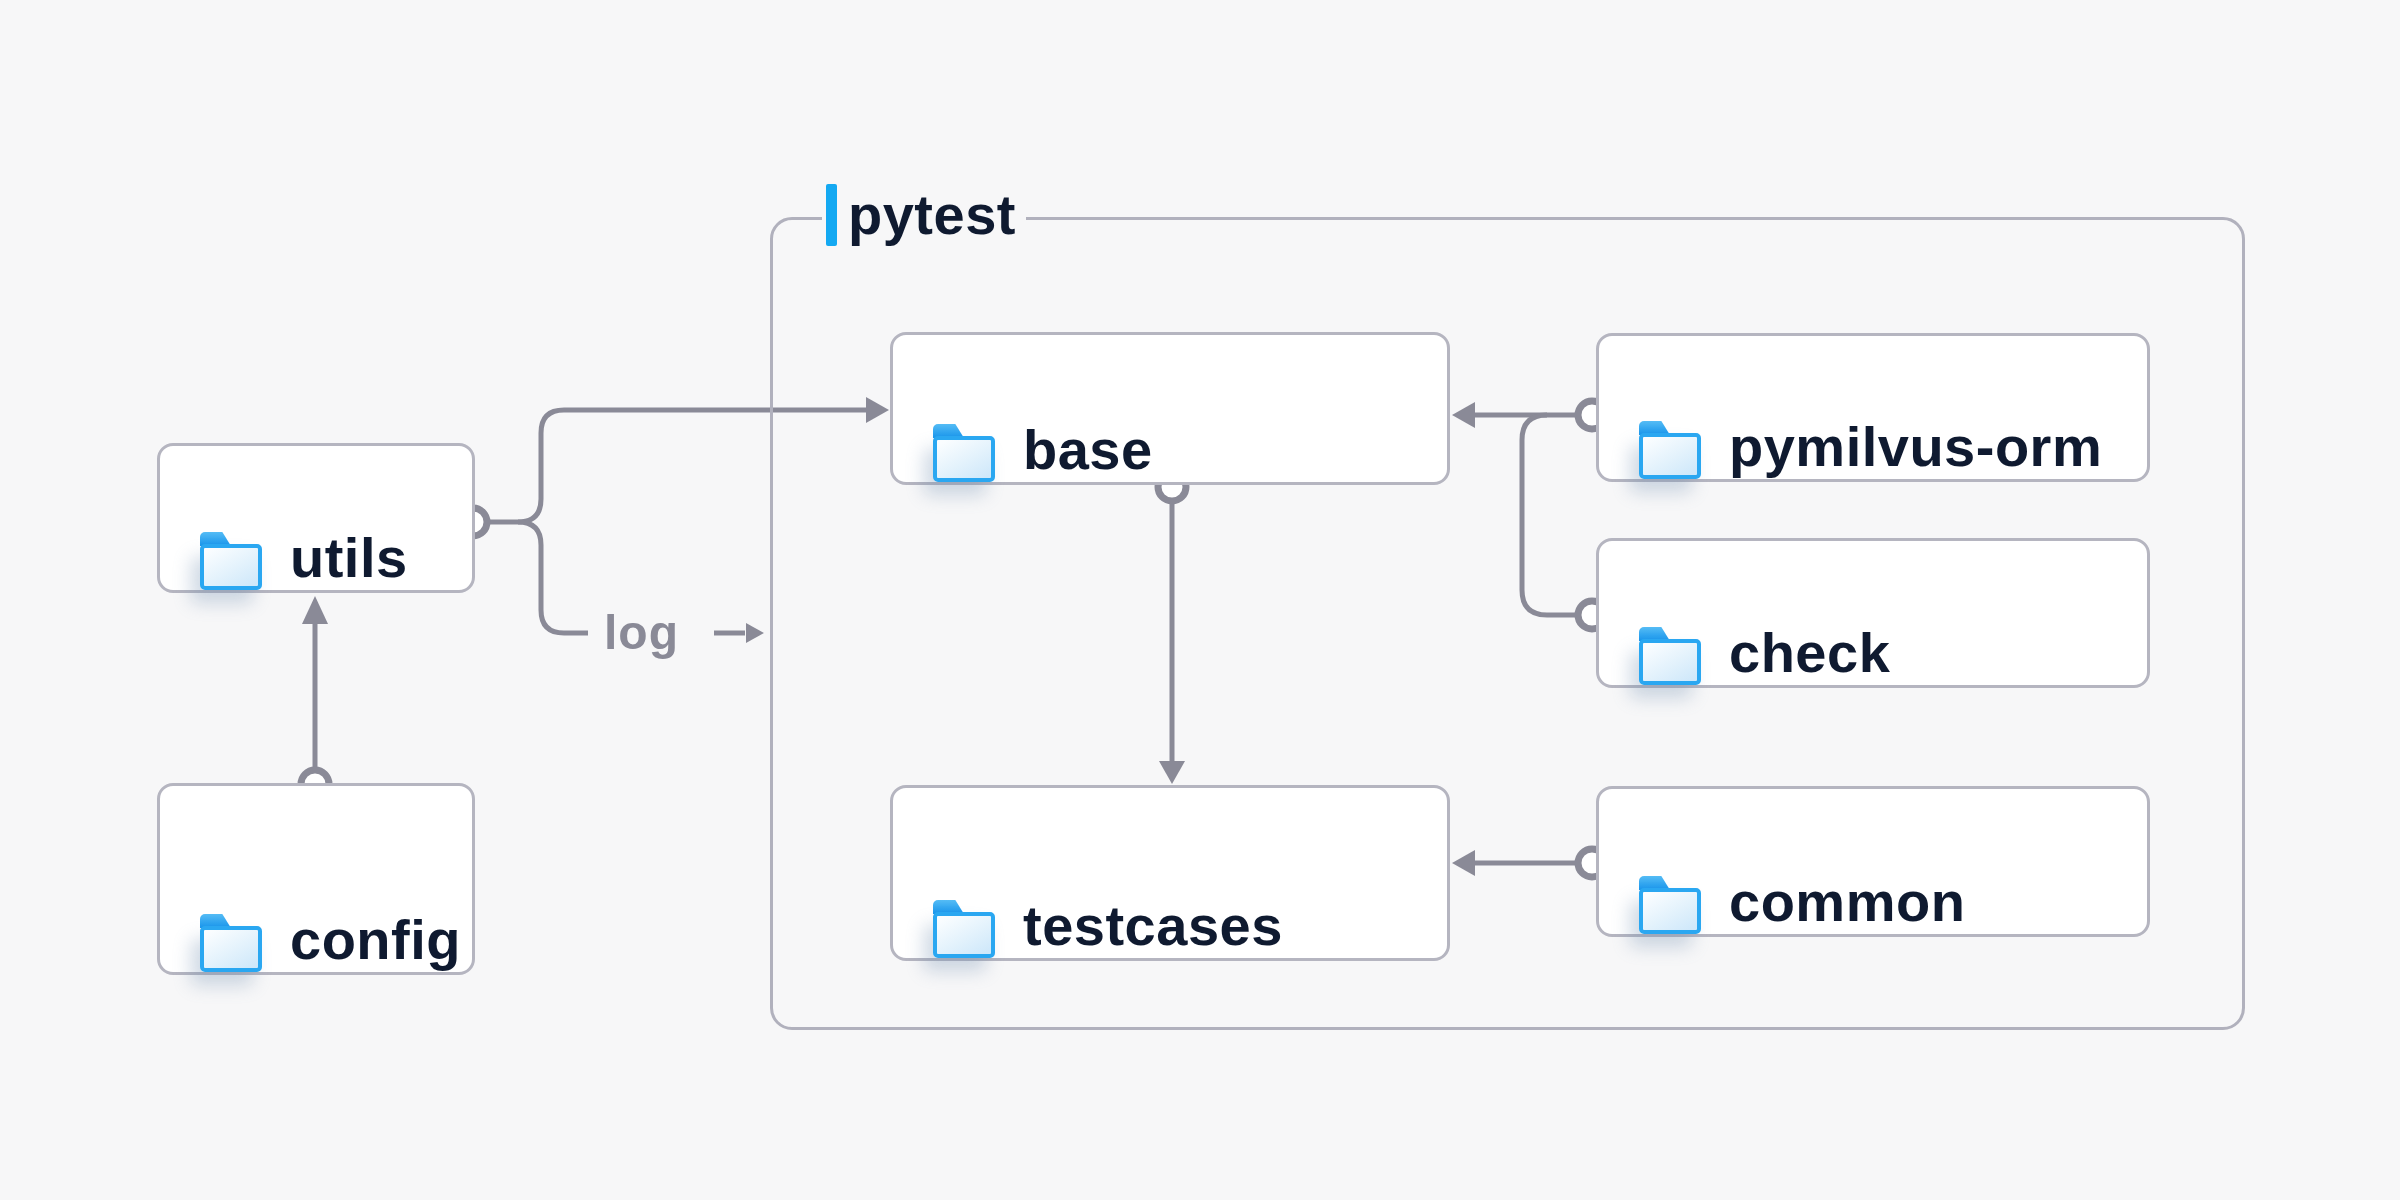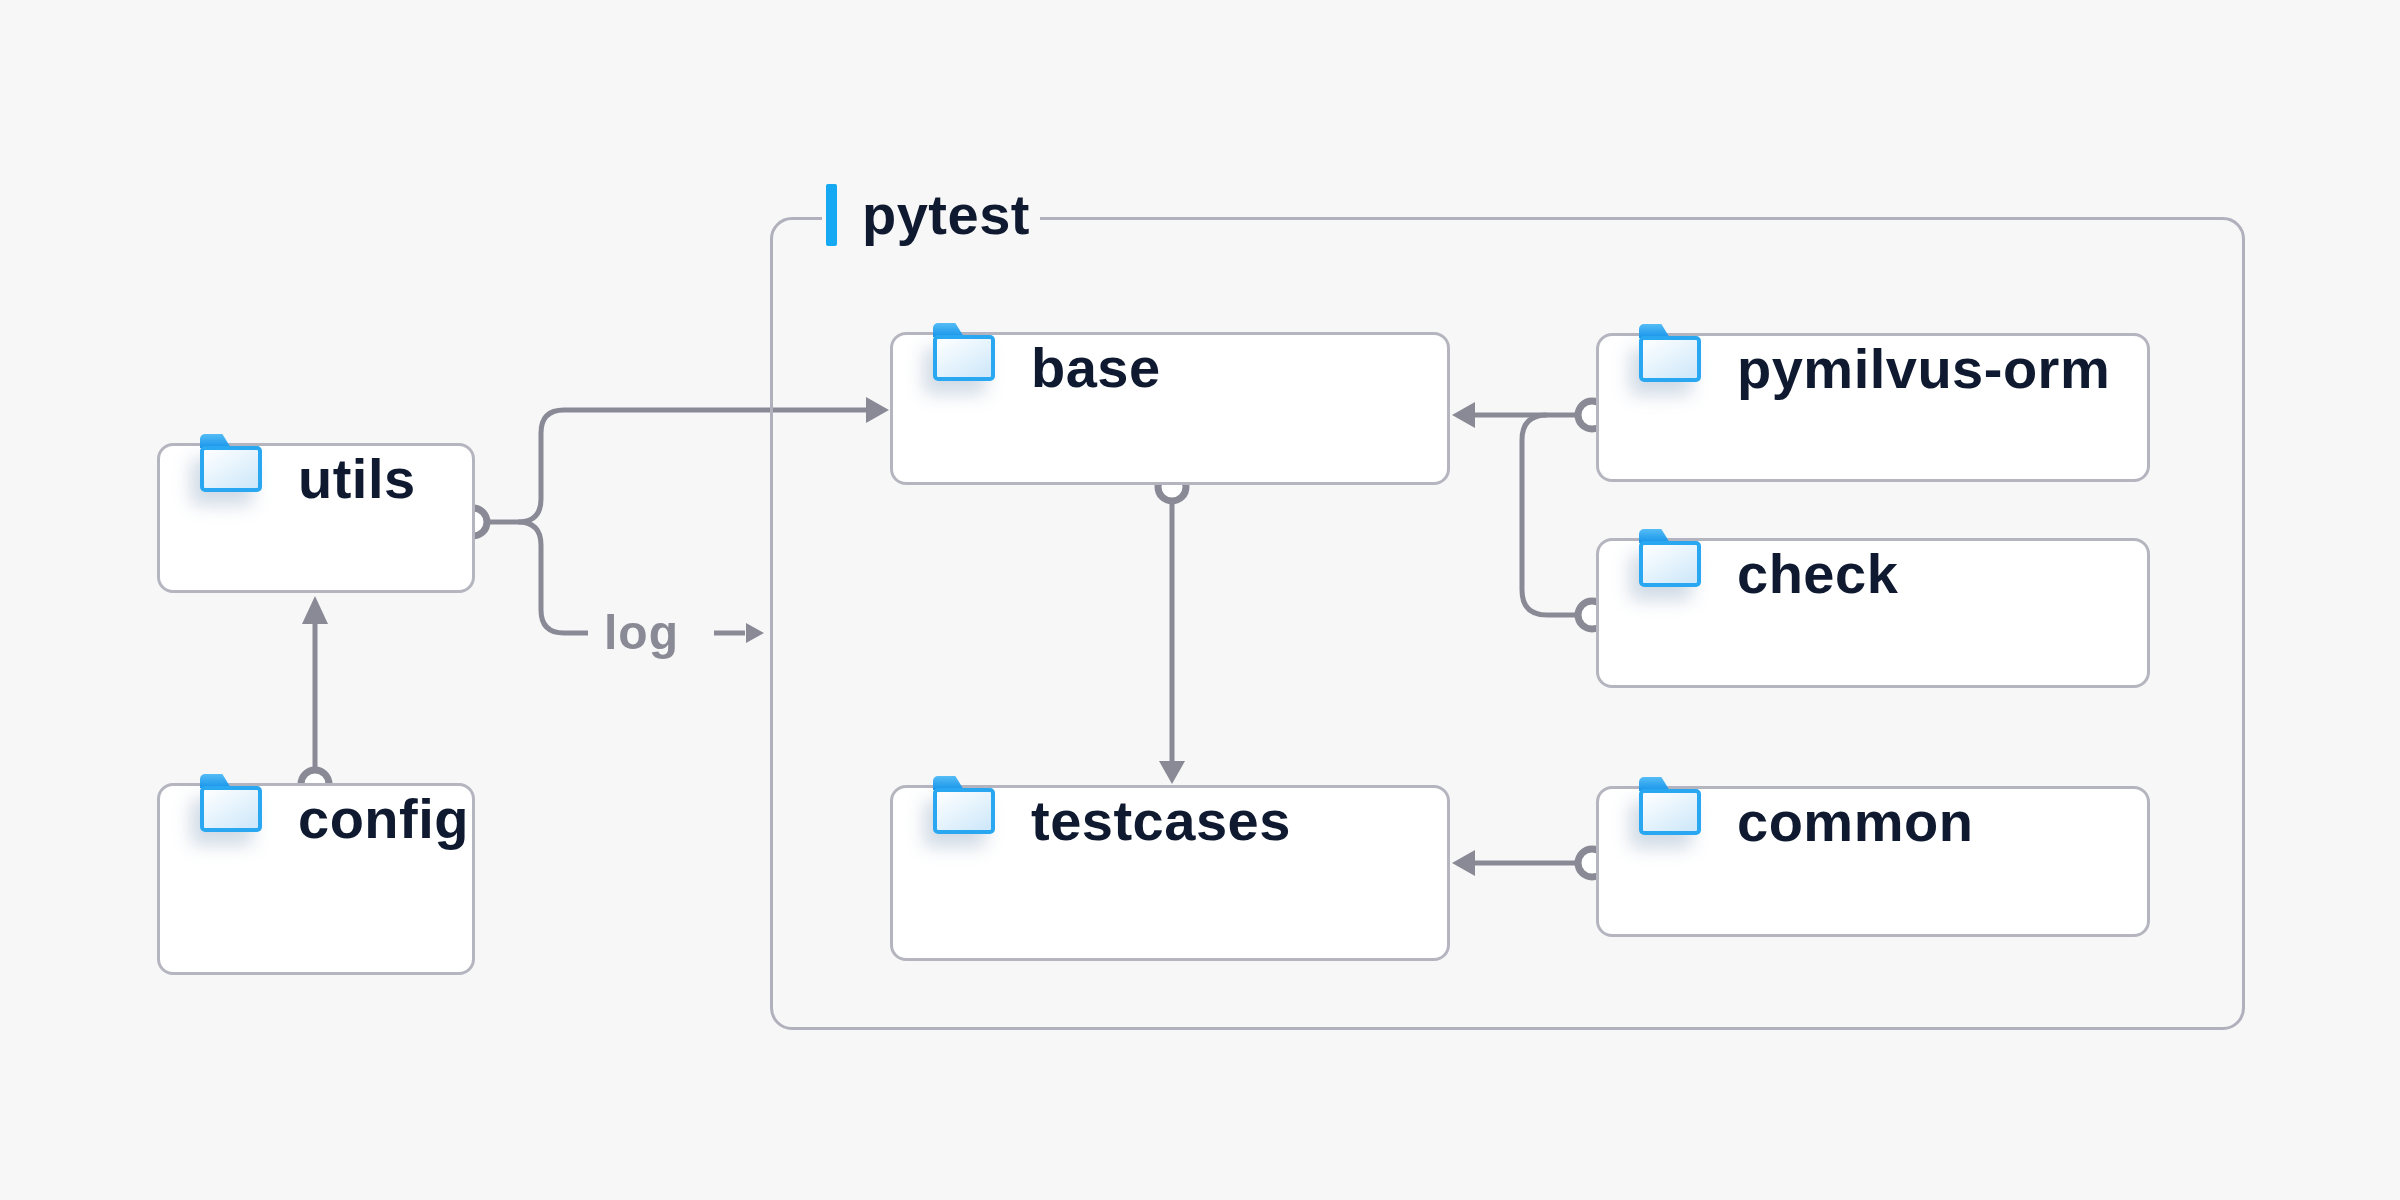"pytest" .group-label { gap: 25px -> 11px }
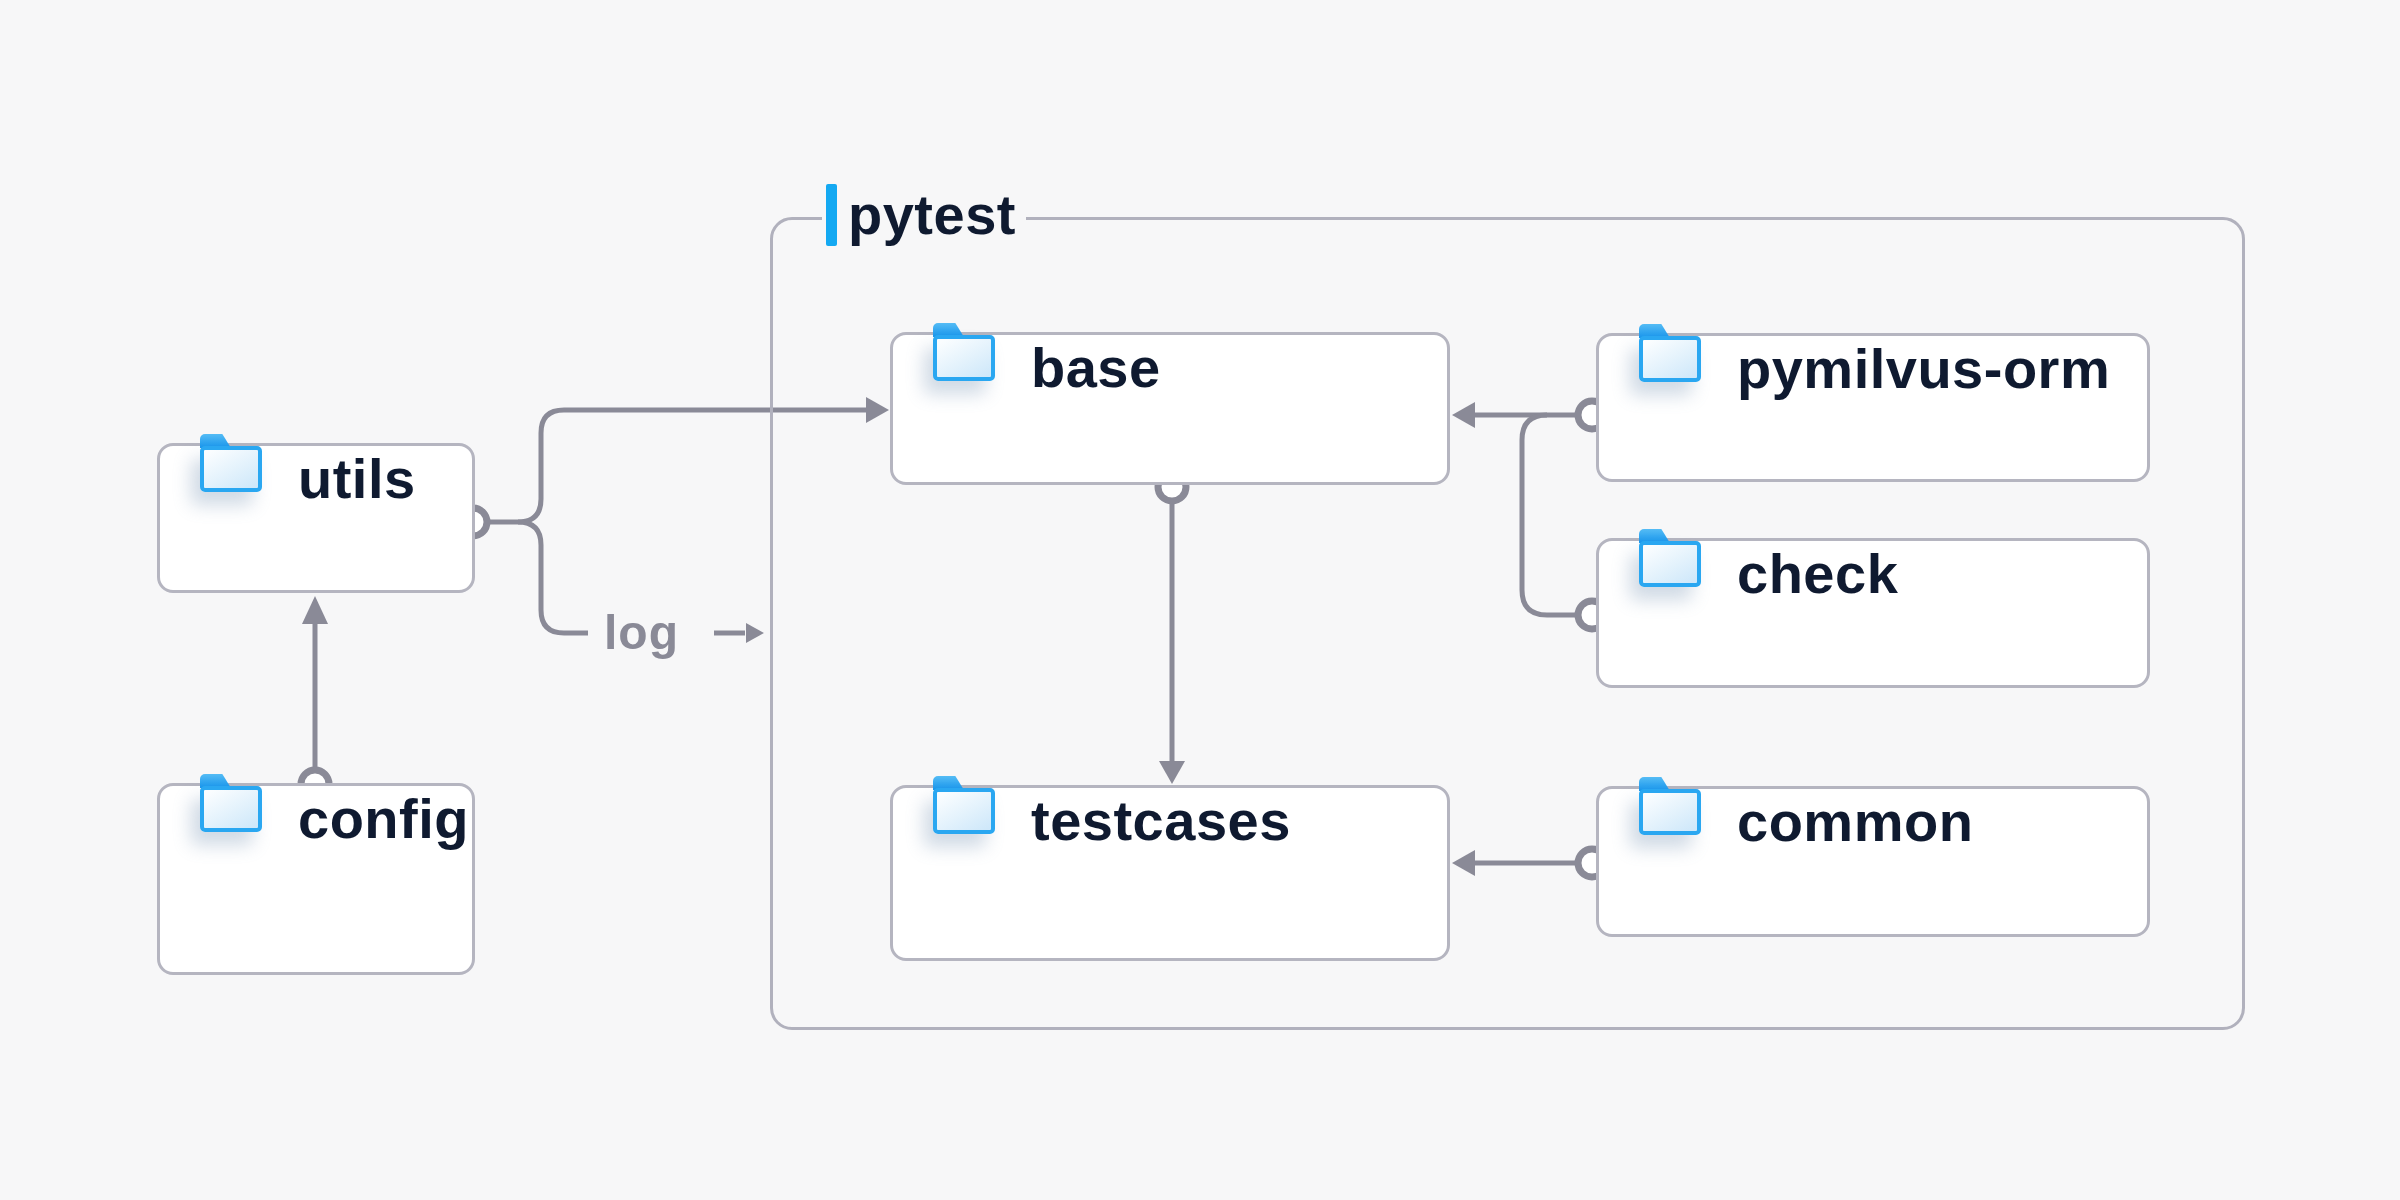"base" .node { align-items: flex-start -> flex-end; gap: 36px -> 28px }
